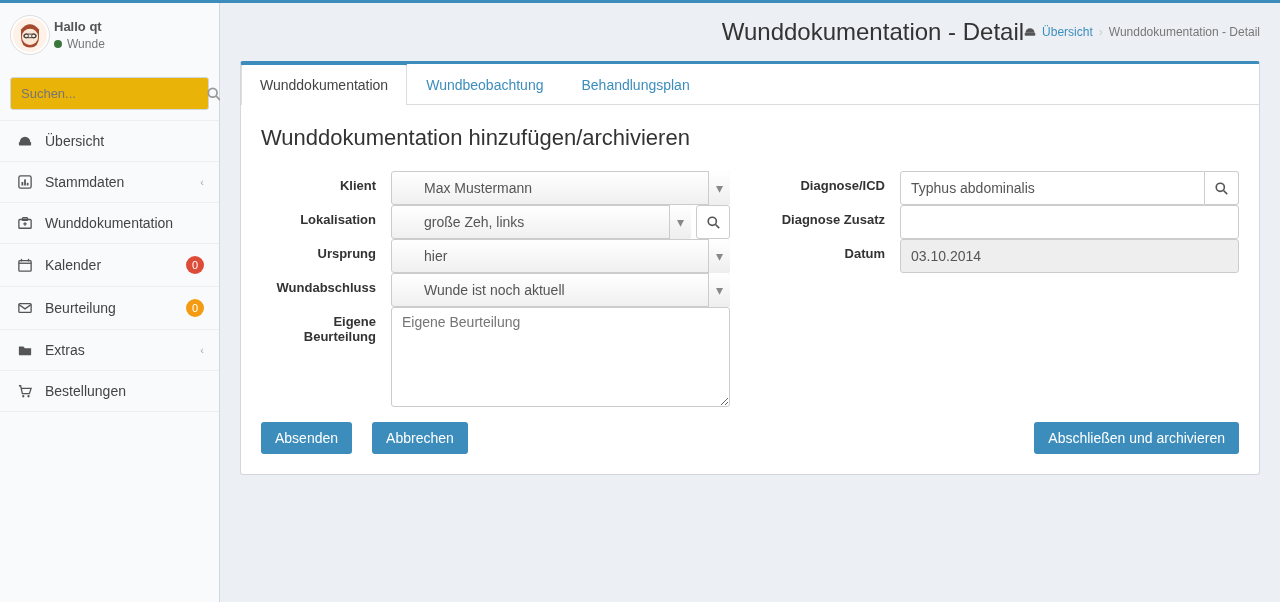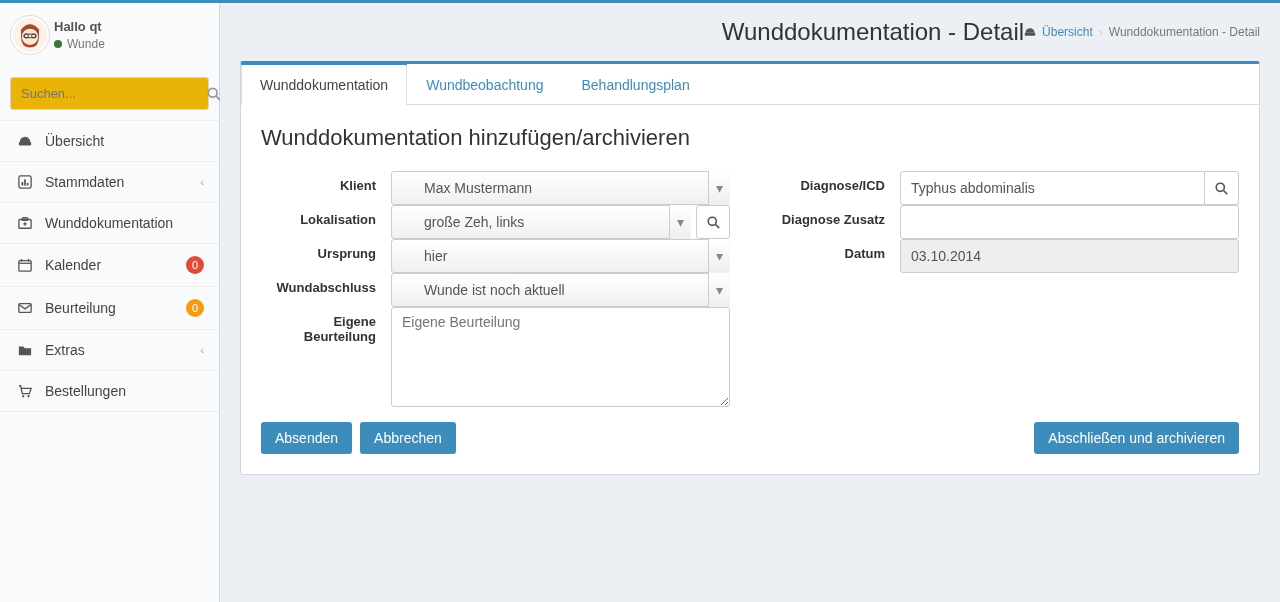"Absenden" .btn-row { gap: 8px -> 20px }
